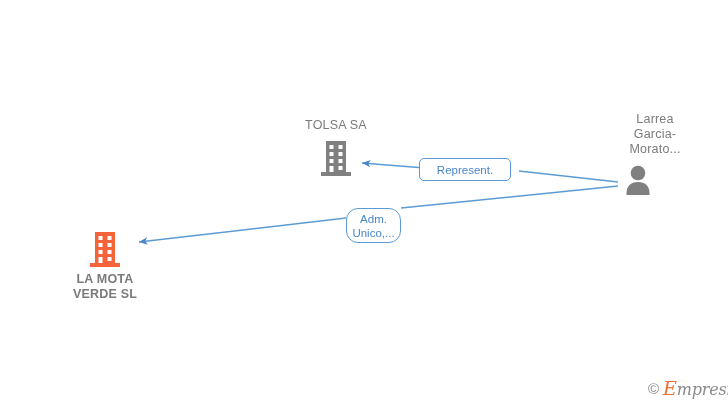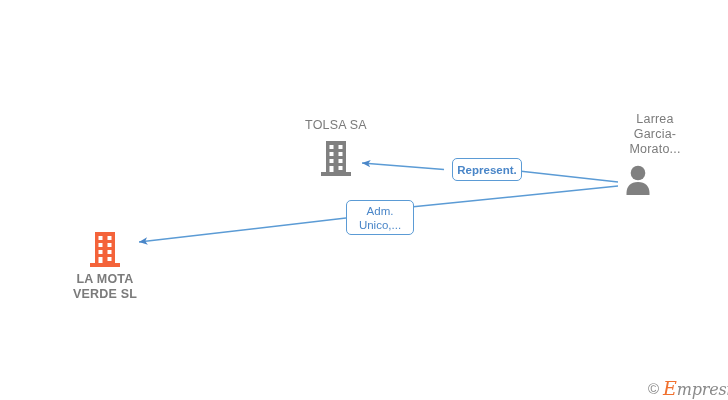"Represent." #edge-label-represent { font-weight: bold -> none; left: 452px -> 419px; width: 70px -> 92px }
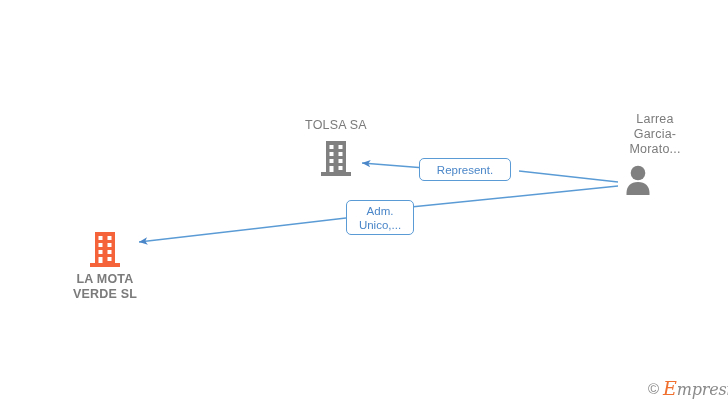"Adm." #edge-label-adm { border-radius: none -> 12px; top: 200px -> 208px; width: 68px -> 55px }
